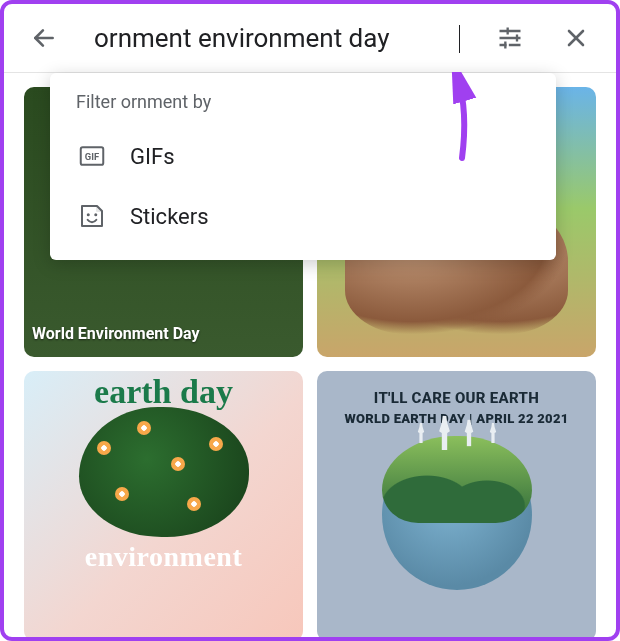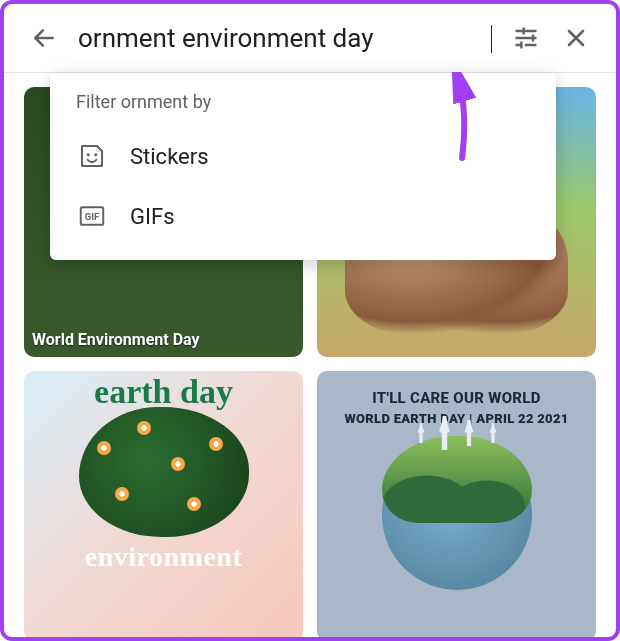"ornment environment day" .search-bar { gap: 18px -> 34px }
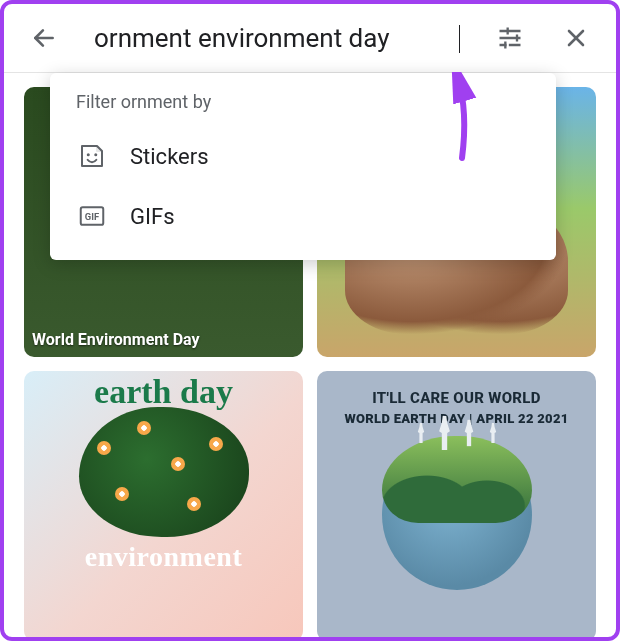"Stickers" div.dd-item { order: before "GIF" -> after "GIF" }
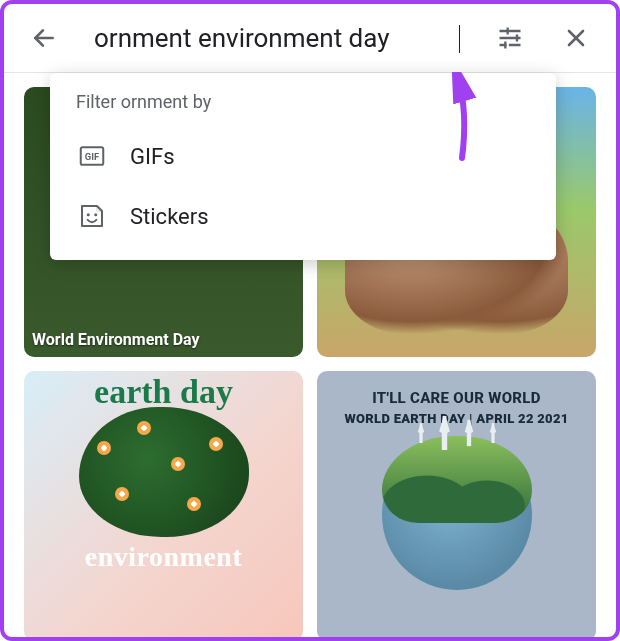"World Environment Day" .card-a .caption { bottom: 8px -> 14px }
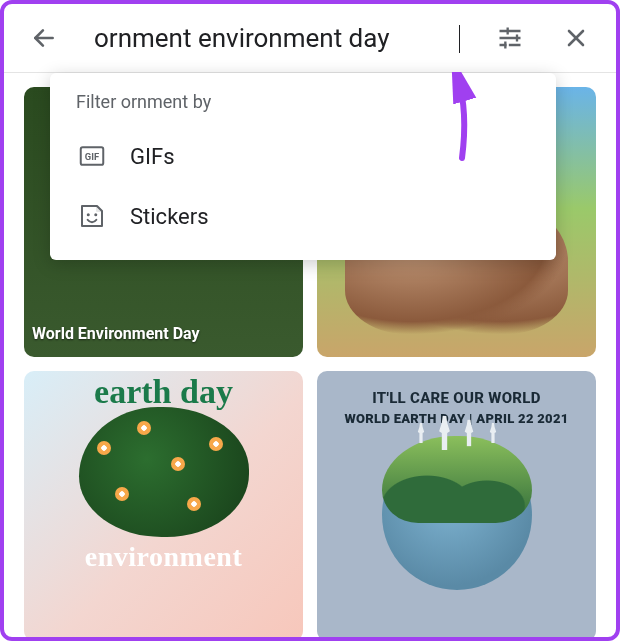"IT'LL CARE OUR WORLD" div.line2 { text: WORLD -> EARTH }
